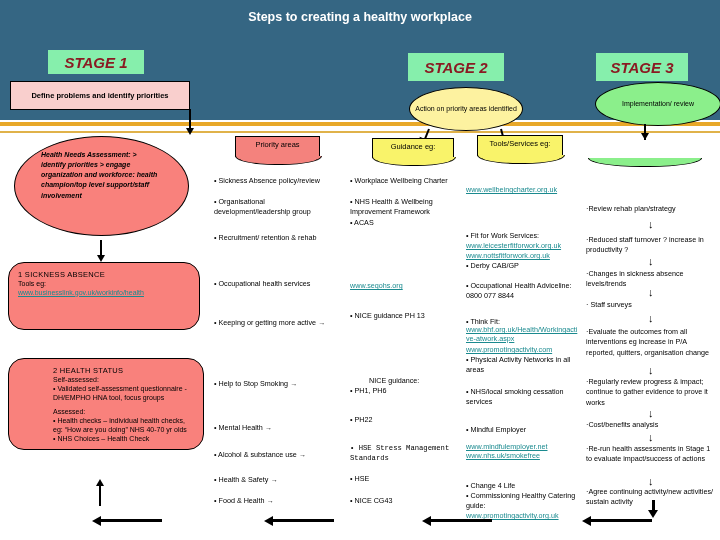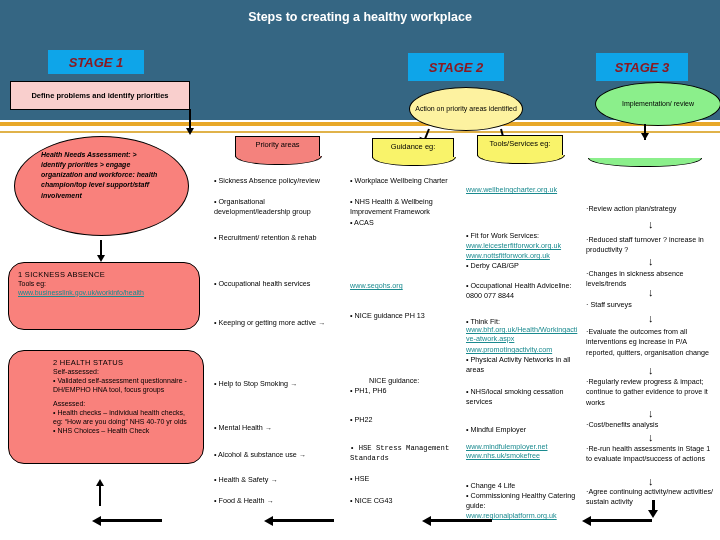"STAGE 1" .stage-box { background: #0ea5e9 -> #86efac; font-size: 13px -> 15px }
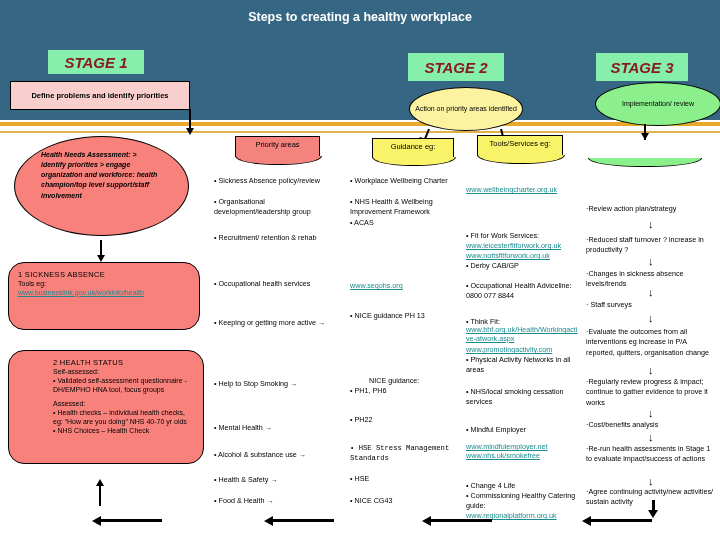"·Review action plan/strategy" div.txt { text: action -> rehab }
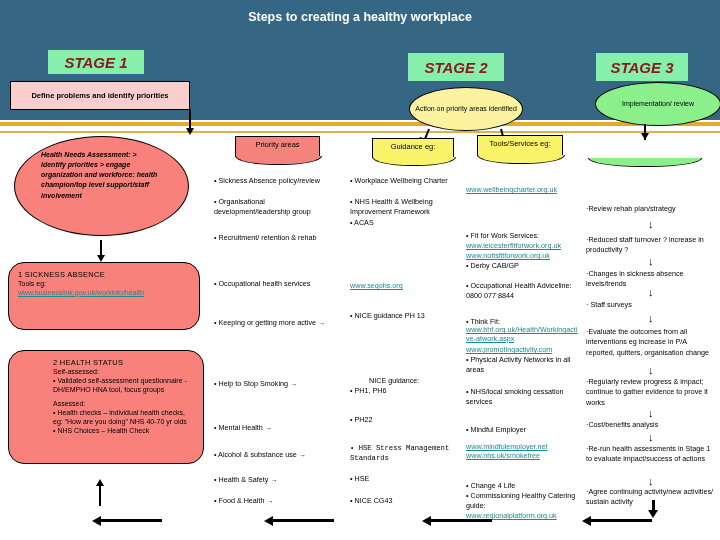"2 HEALTH STATUS" #status-box { height: 114px -> 92px; top: 350px -> 358px }
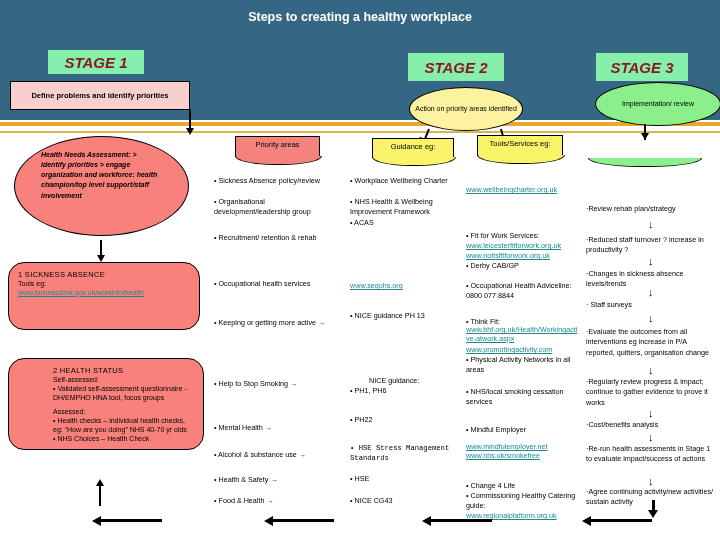"www.regionalplatform.org.uk" a.txt { text: www.regionalplatform.org.uk -> www.promotingactivity.org.uk }
